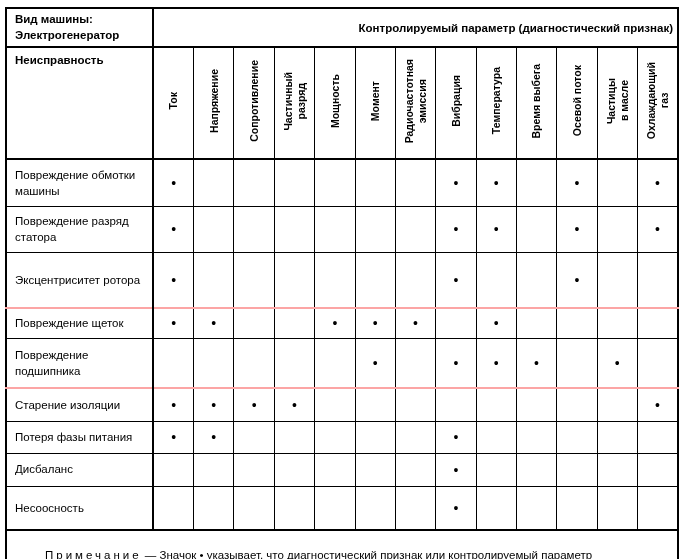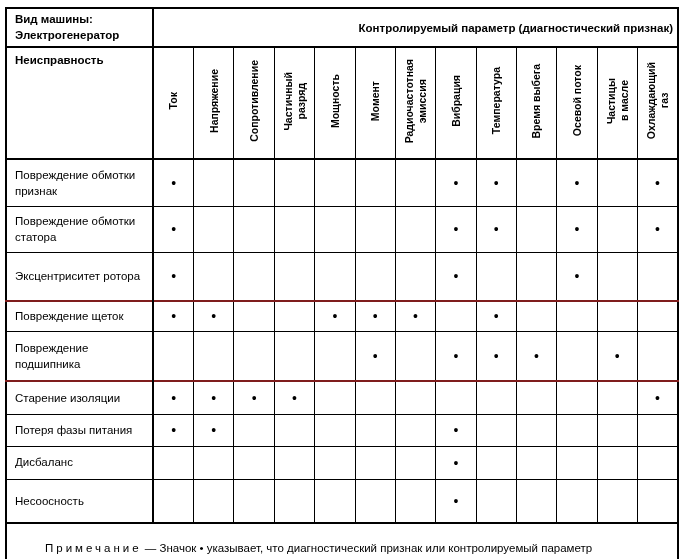"Повреждение обмотки признак" td.cell { text: признак -> машины }
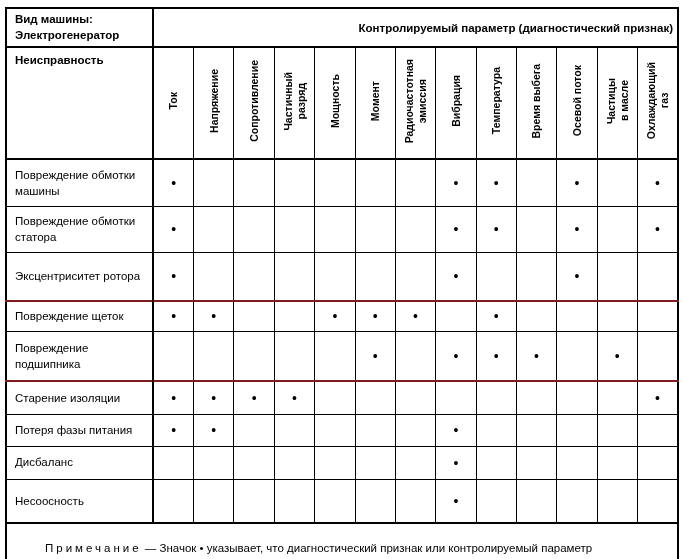"Повреждение обмотки статора" td.cell { text: обмотки -> разряд }
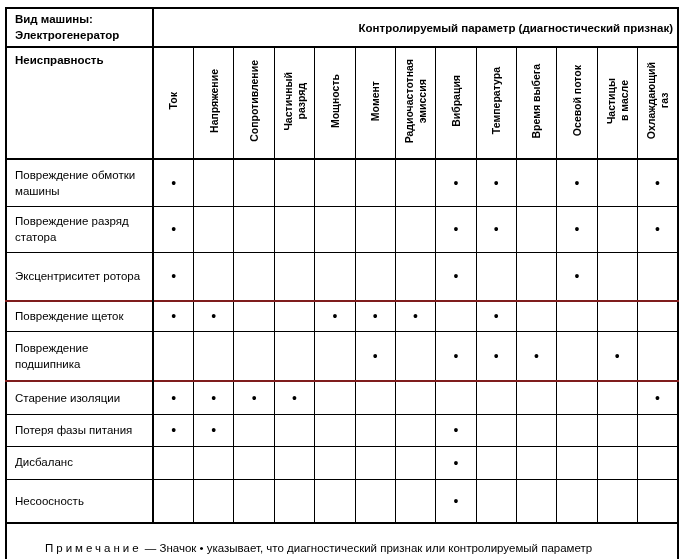"Эксцентриситет ротора" tbody tr:nth-child(3) { height: 49px -> 56px }
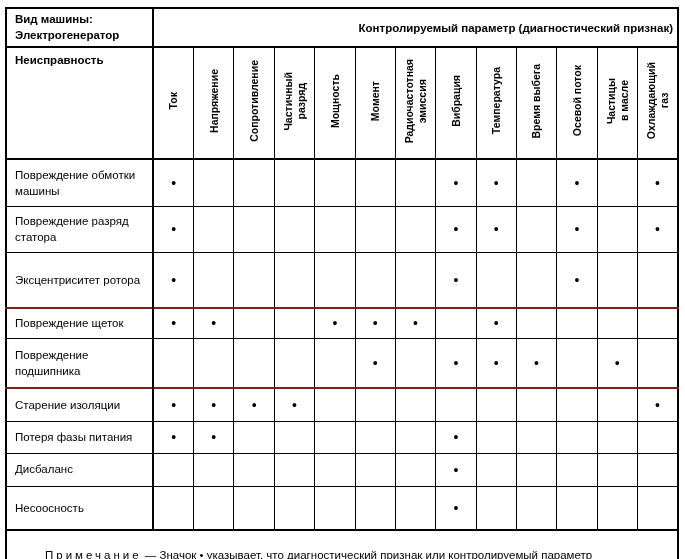"Повреждение щеток" tbody tr:nth-child(4) td, tbody tr:nth-child(6) td { border-top: 2px solid #7f1d1d -> 2px solid #fca5a5 }
